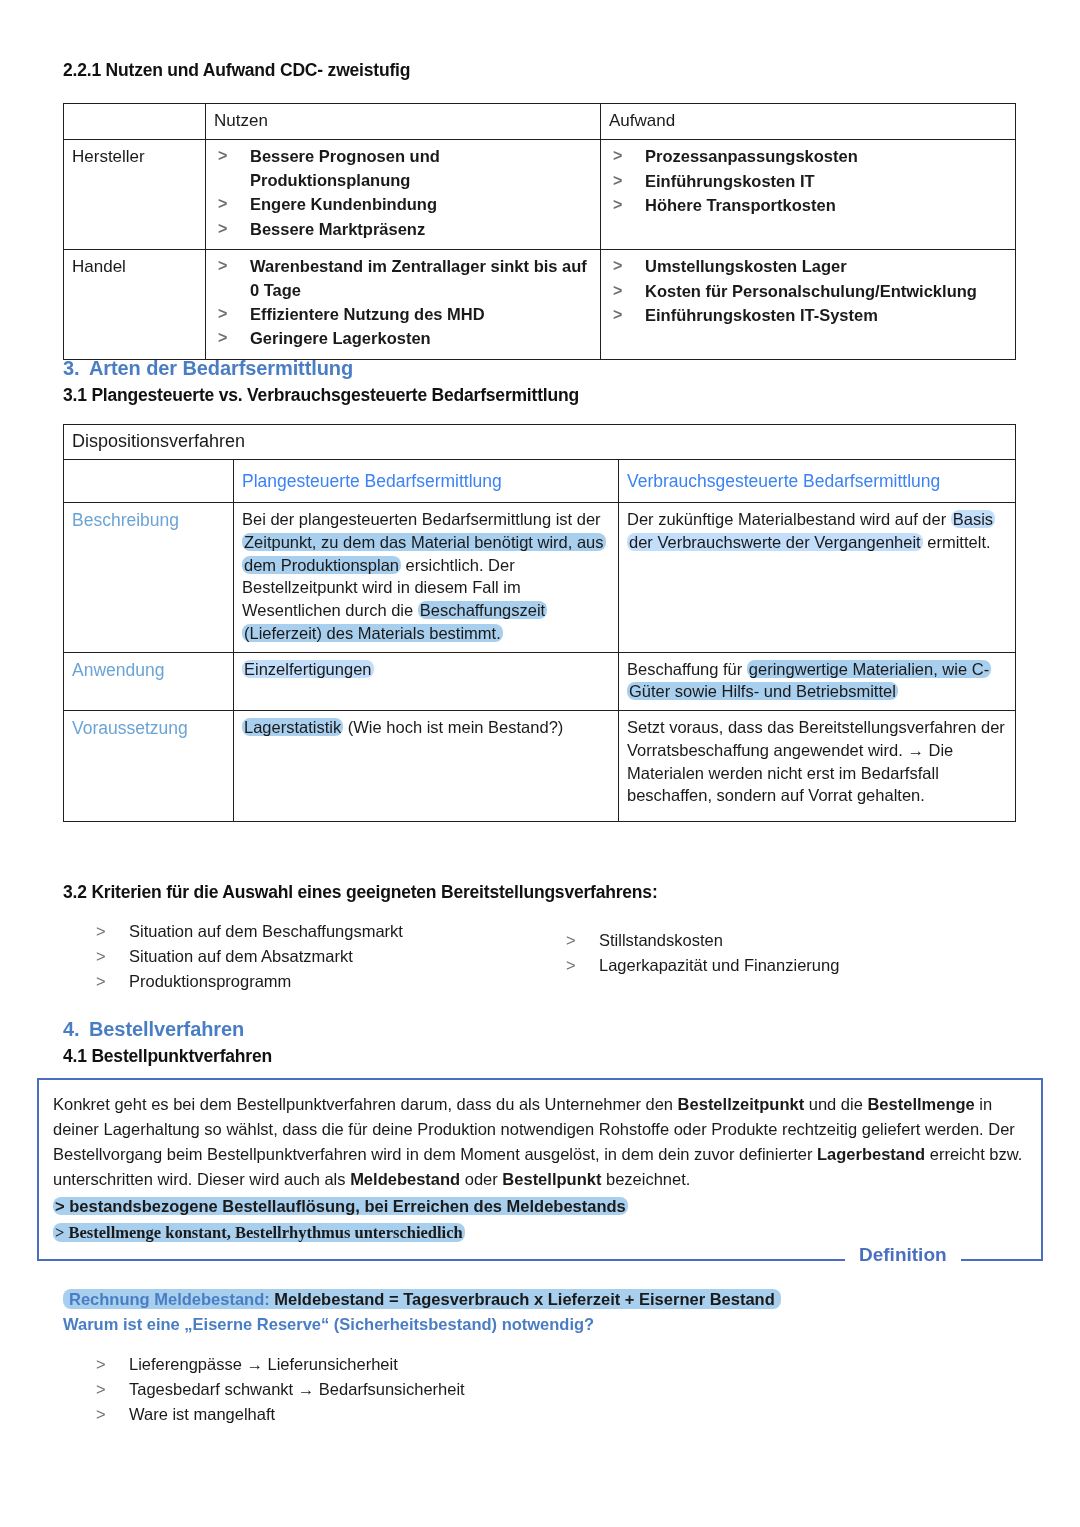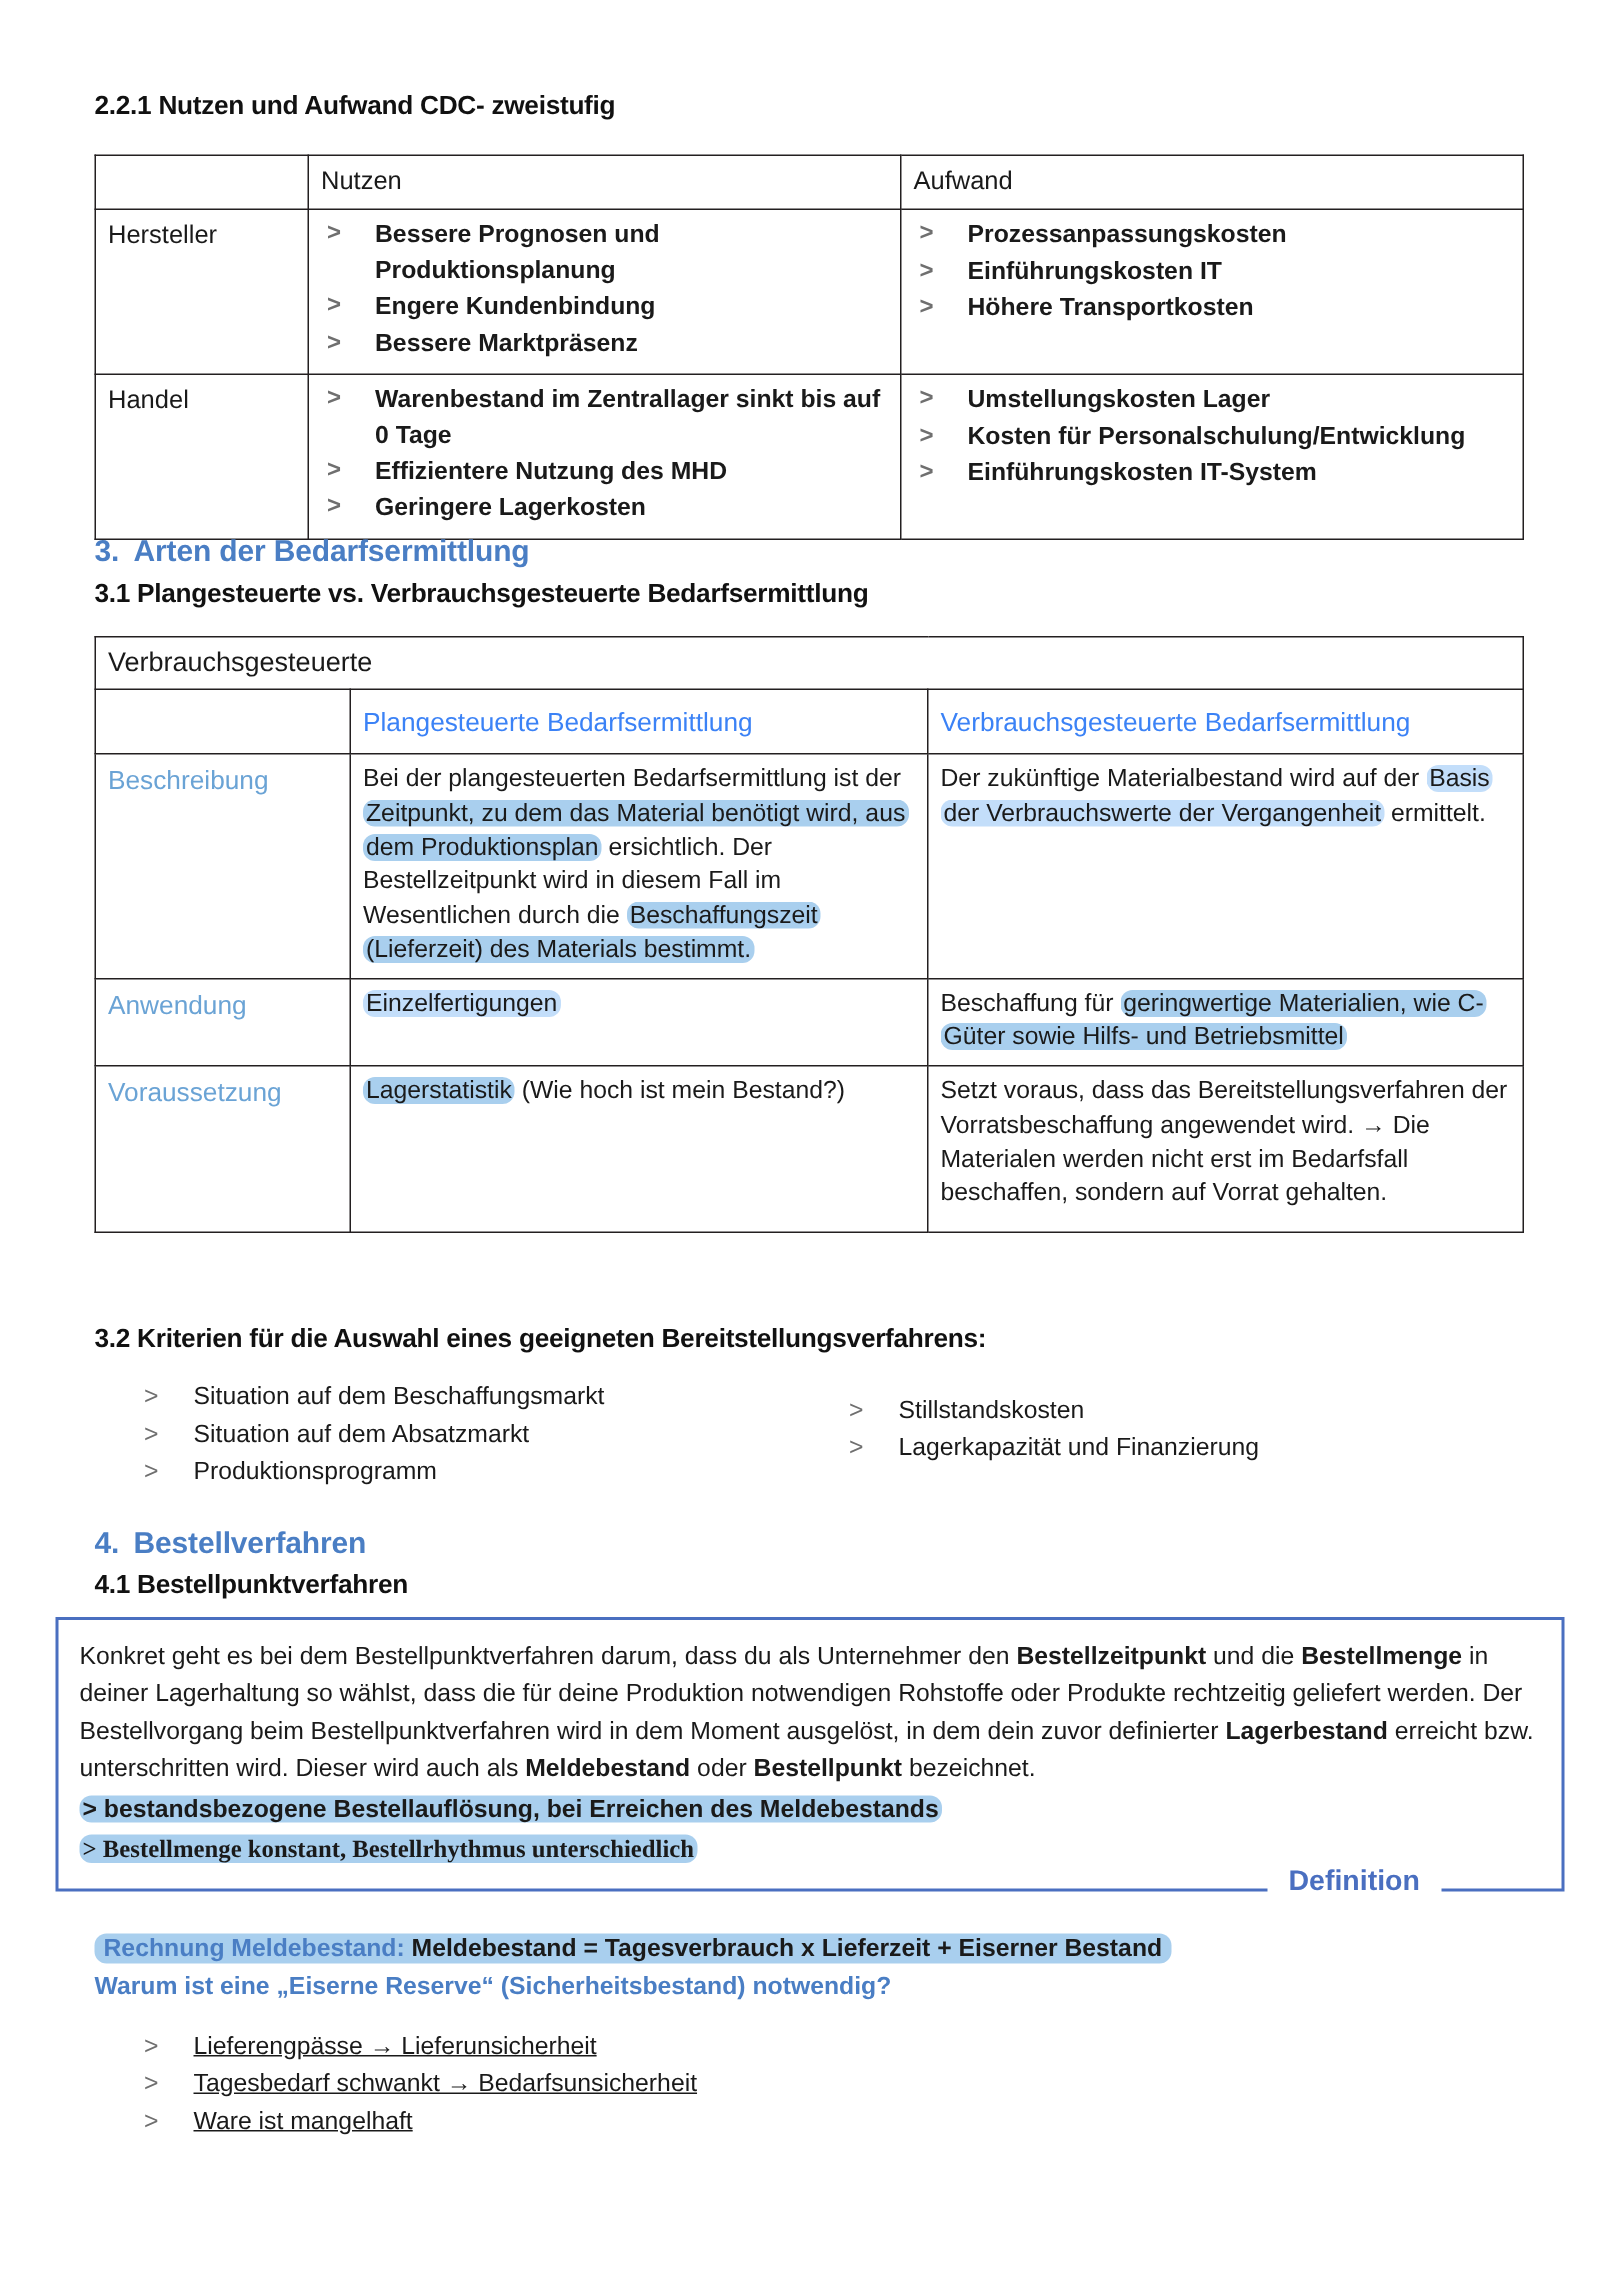"Verbrauchsgesteuerte" td.center { text: Verbrauchsgesteuerte -> Dispositionsverfahren }
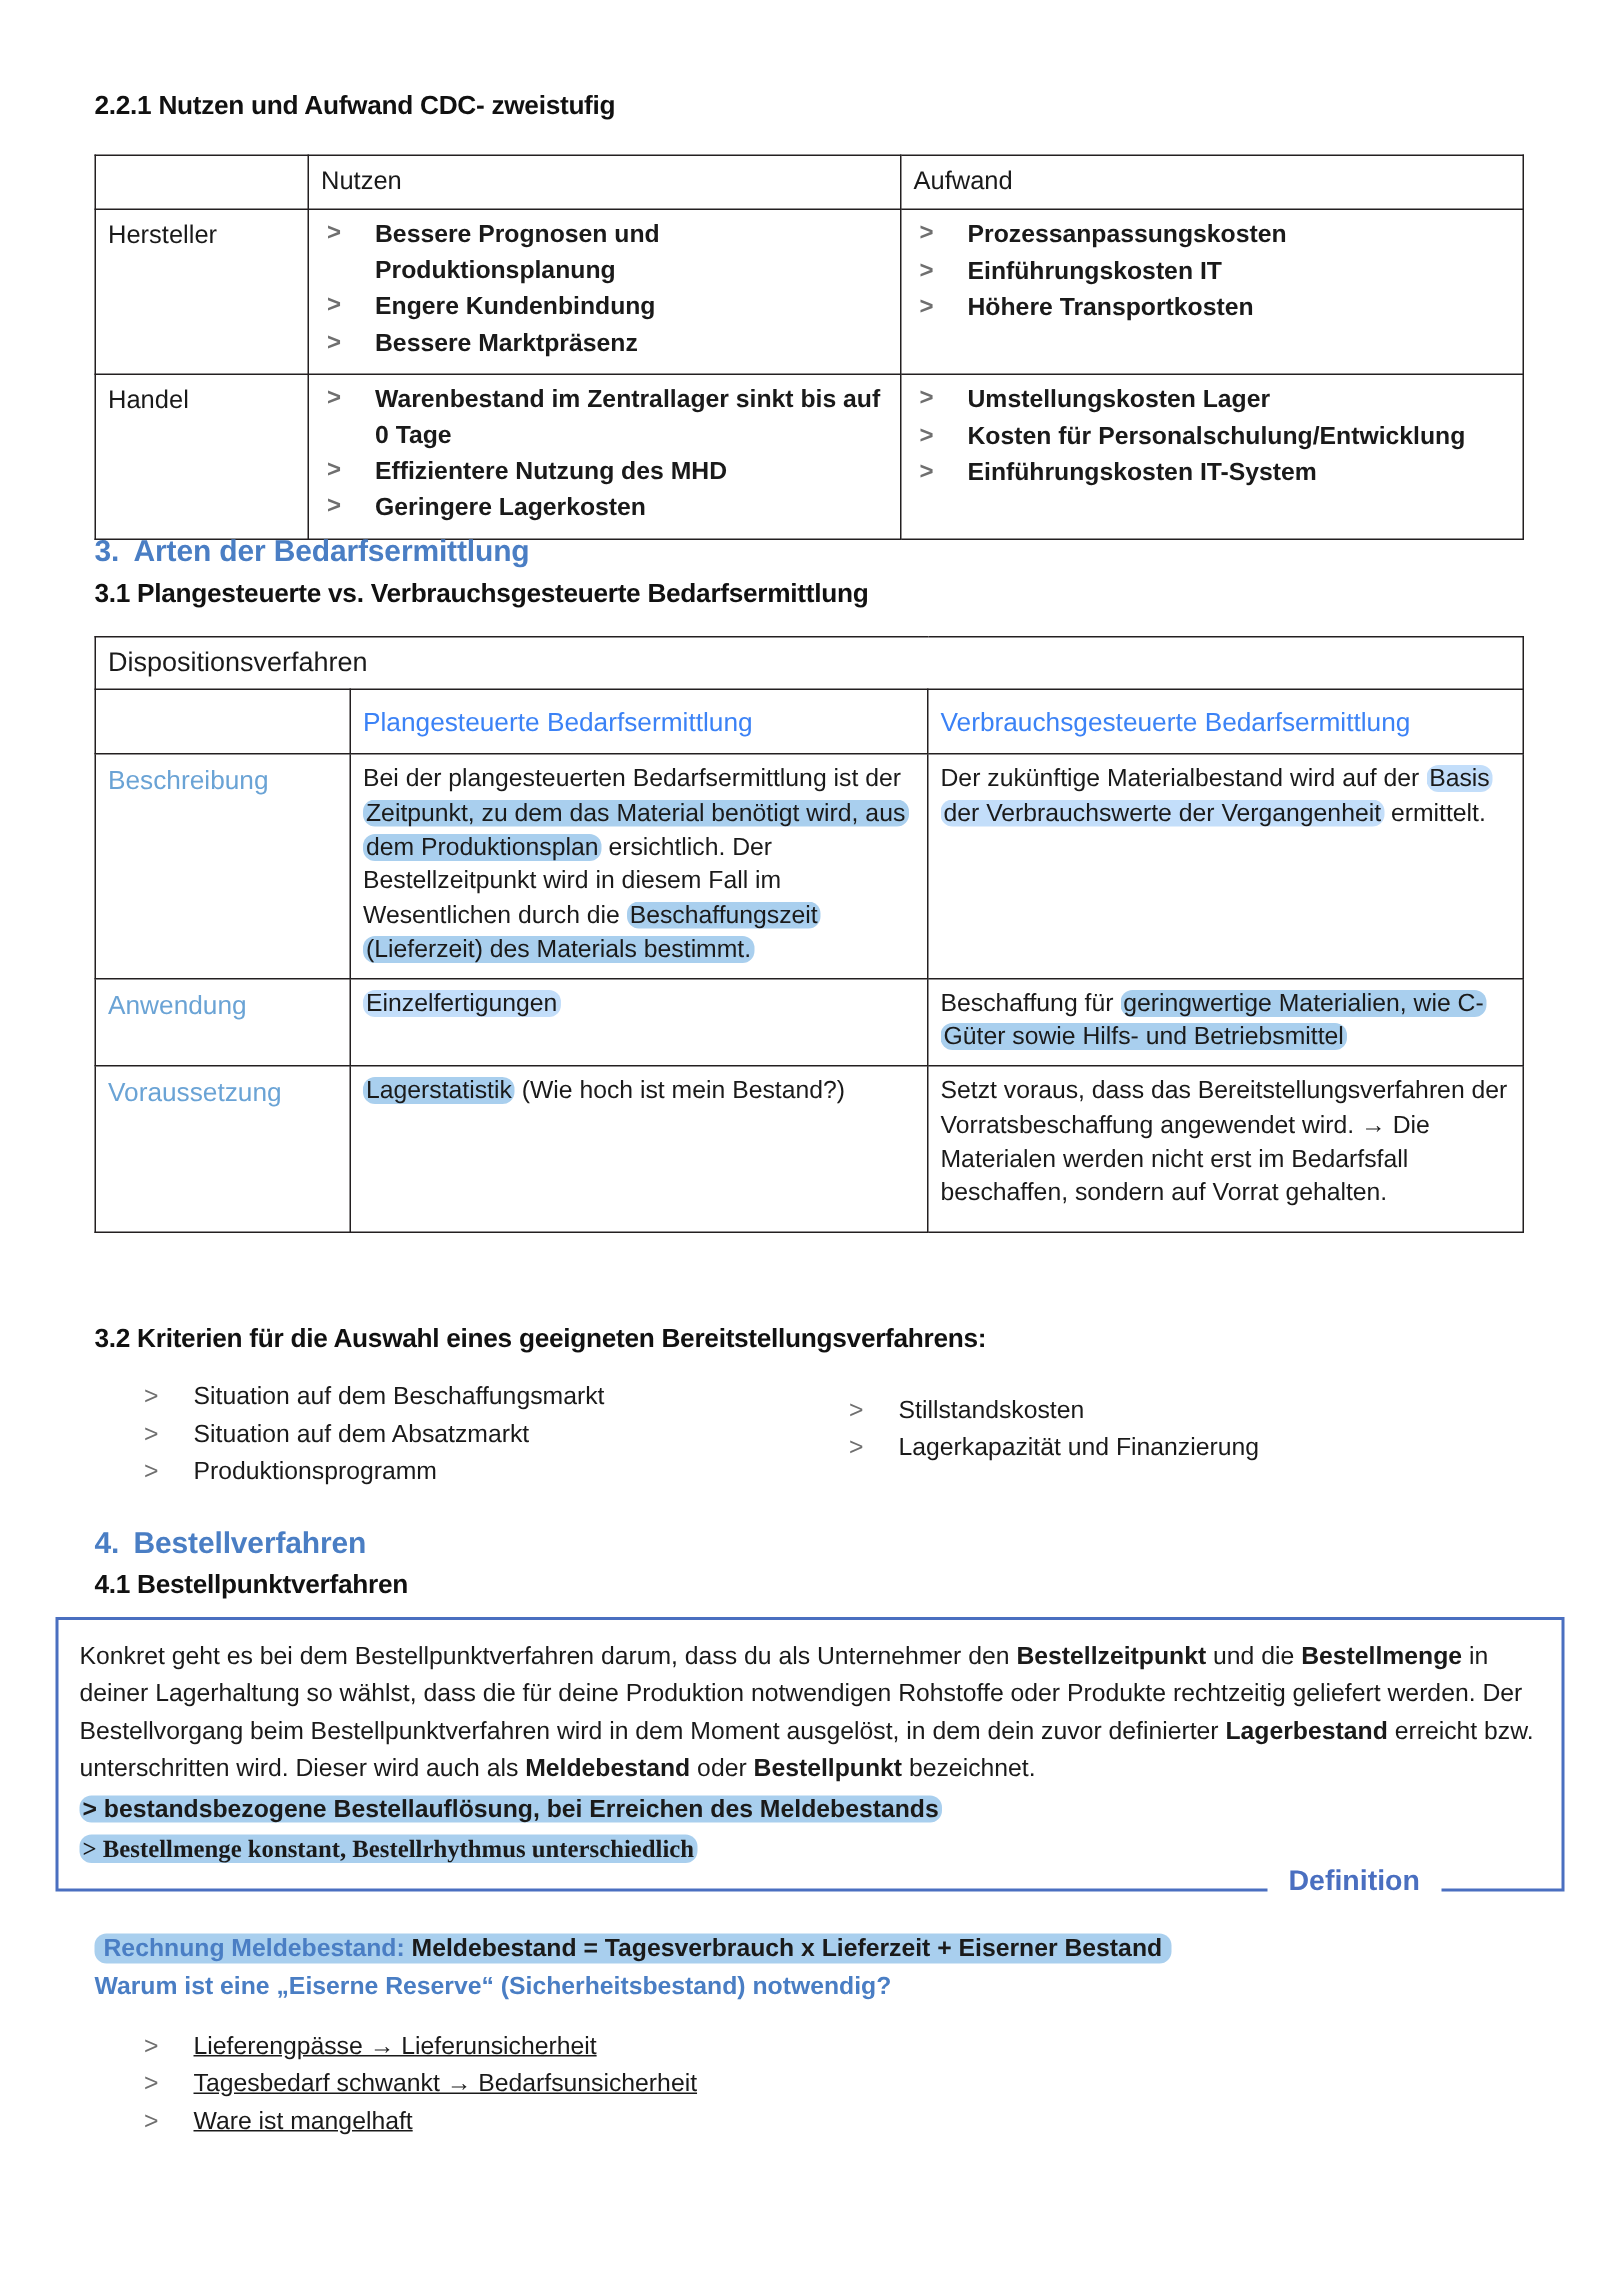"Lieferengpässe → Lieferunsicherheit" ul.chev2 { text-decoration: underline -> none }
